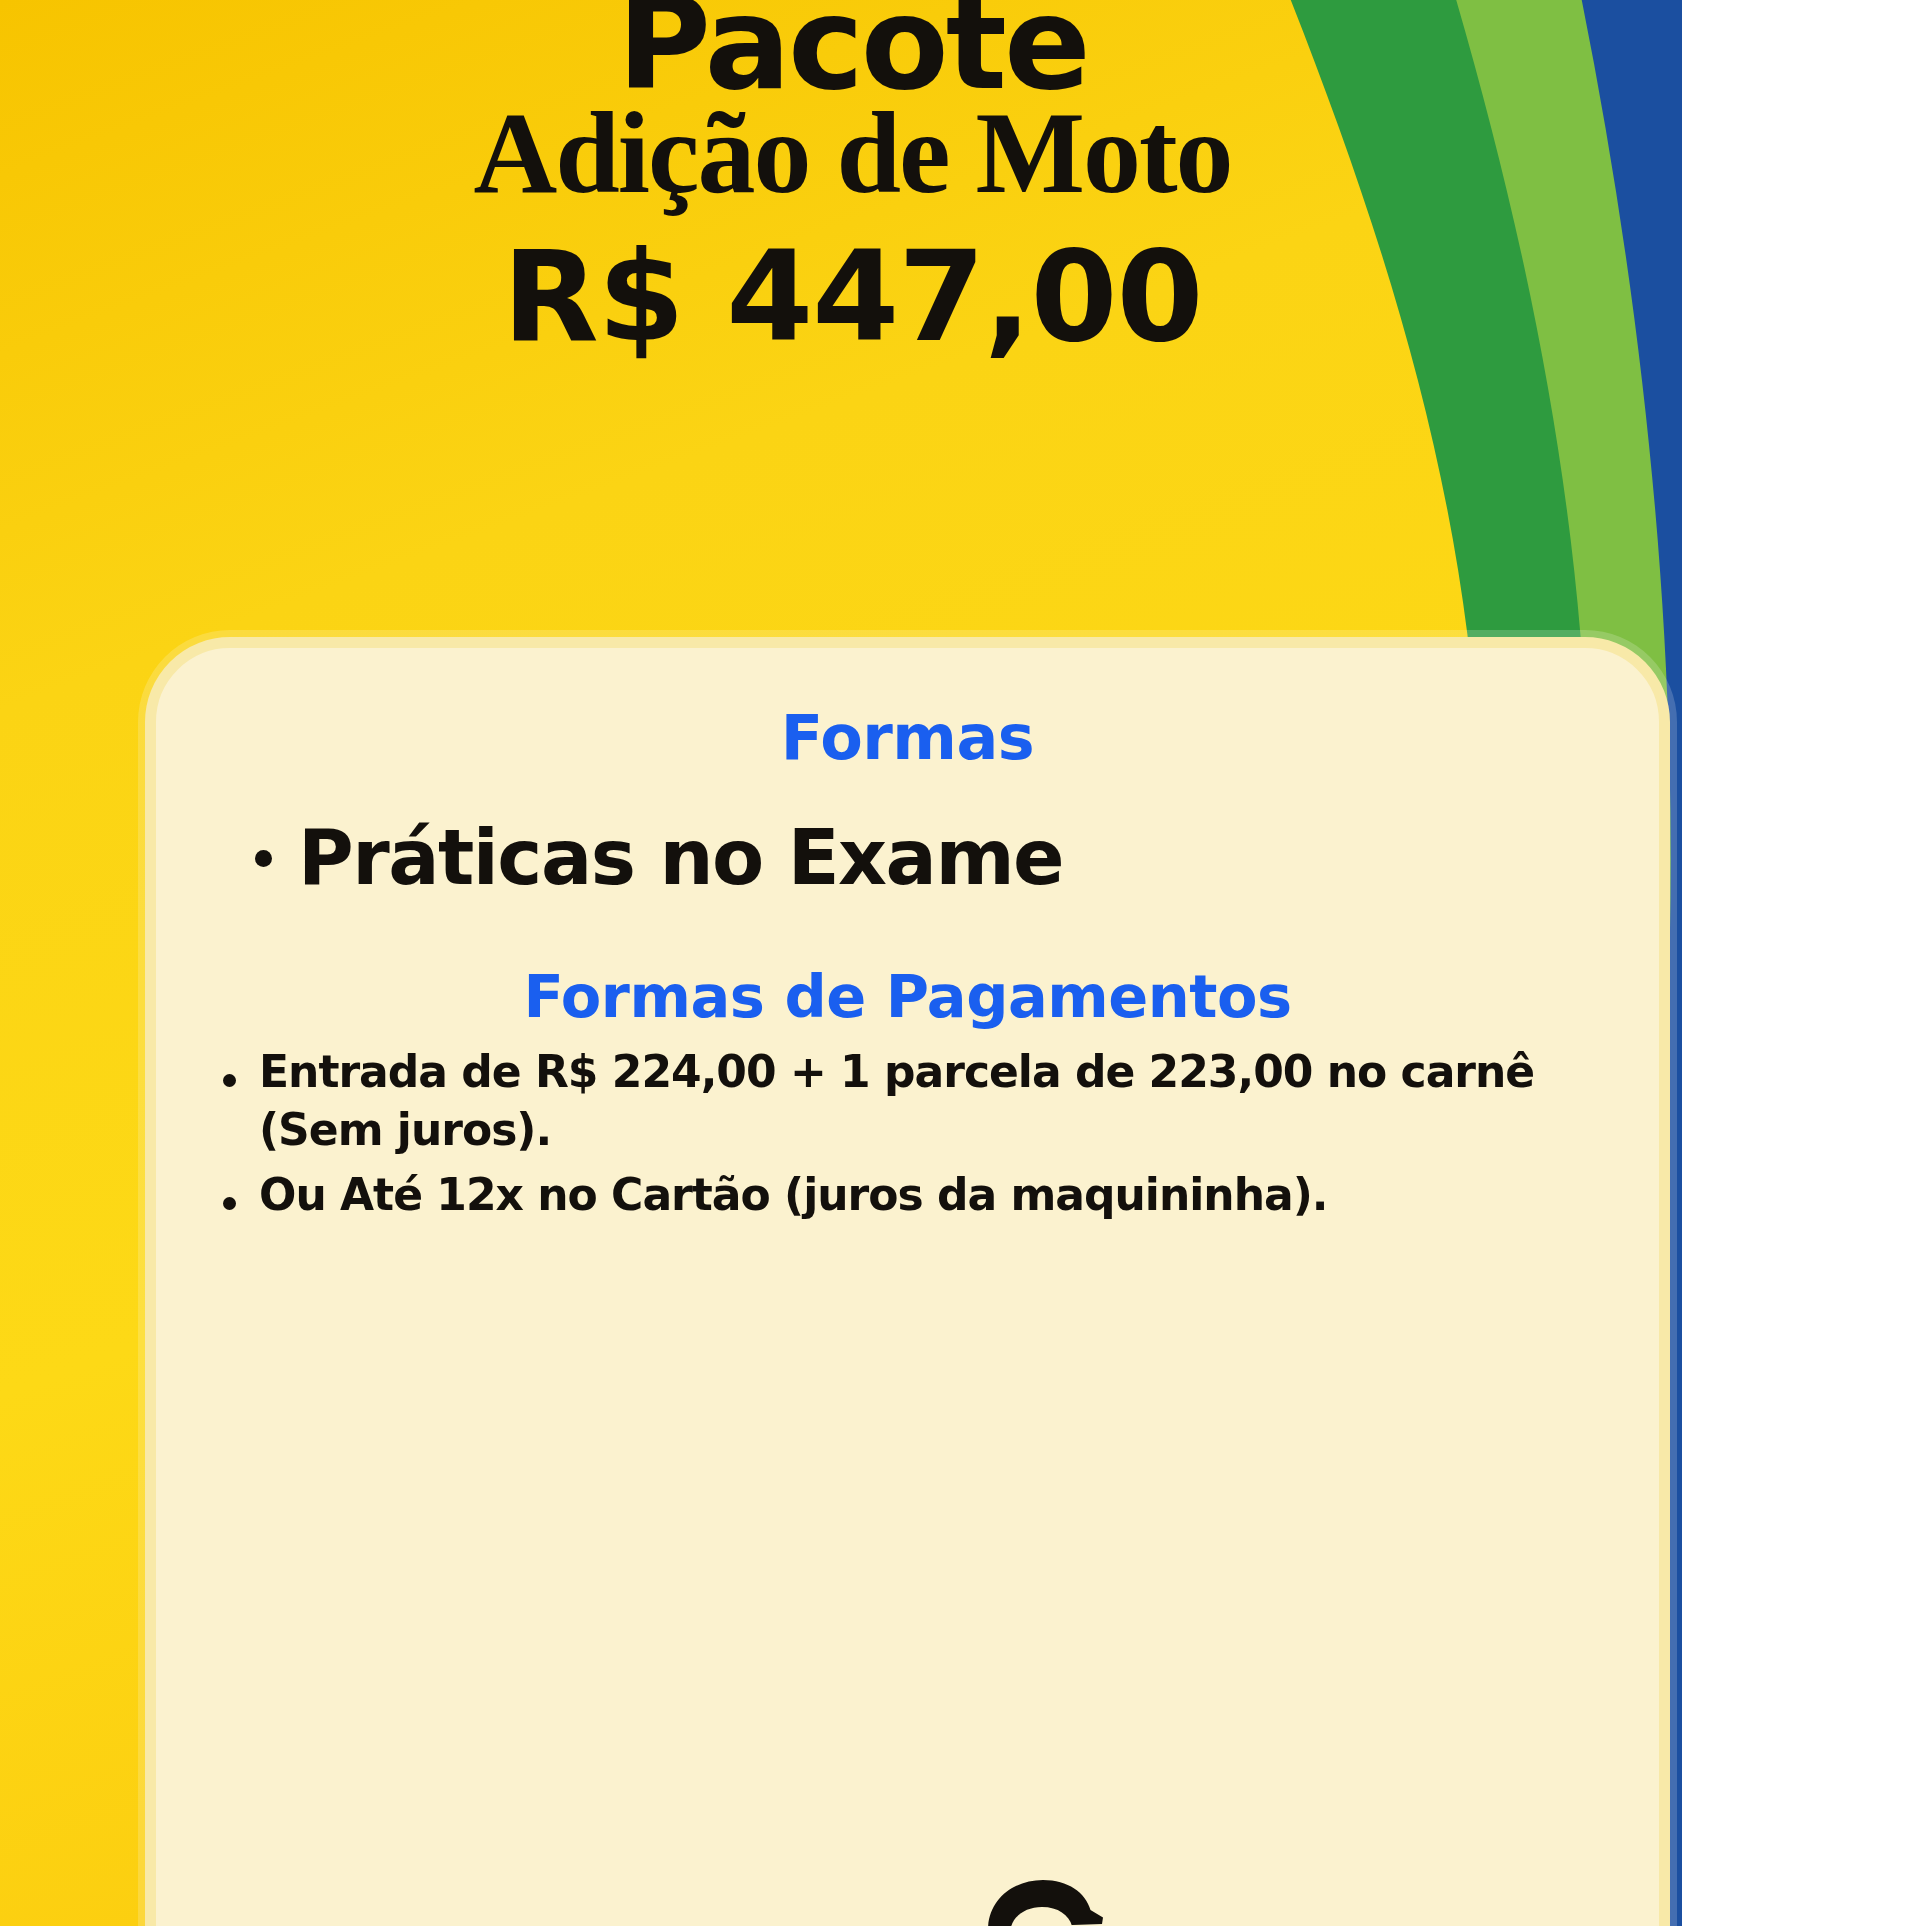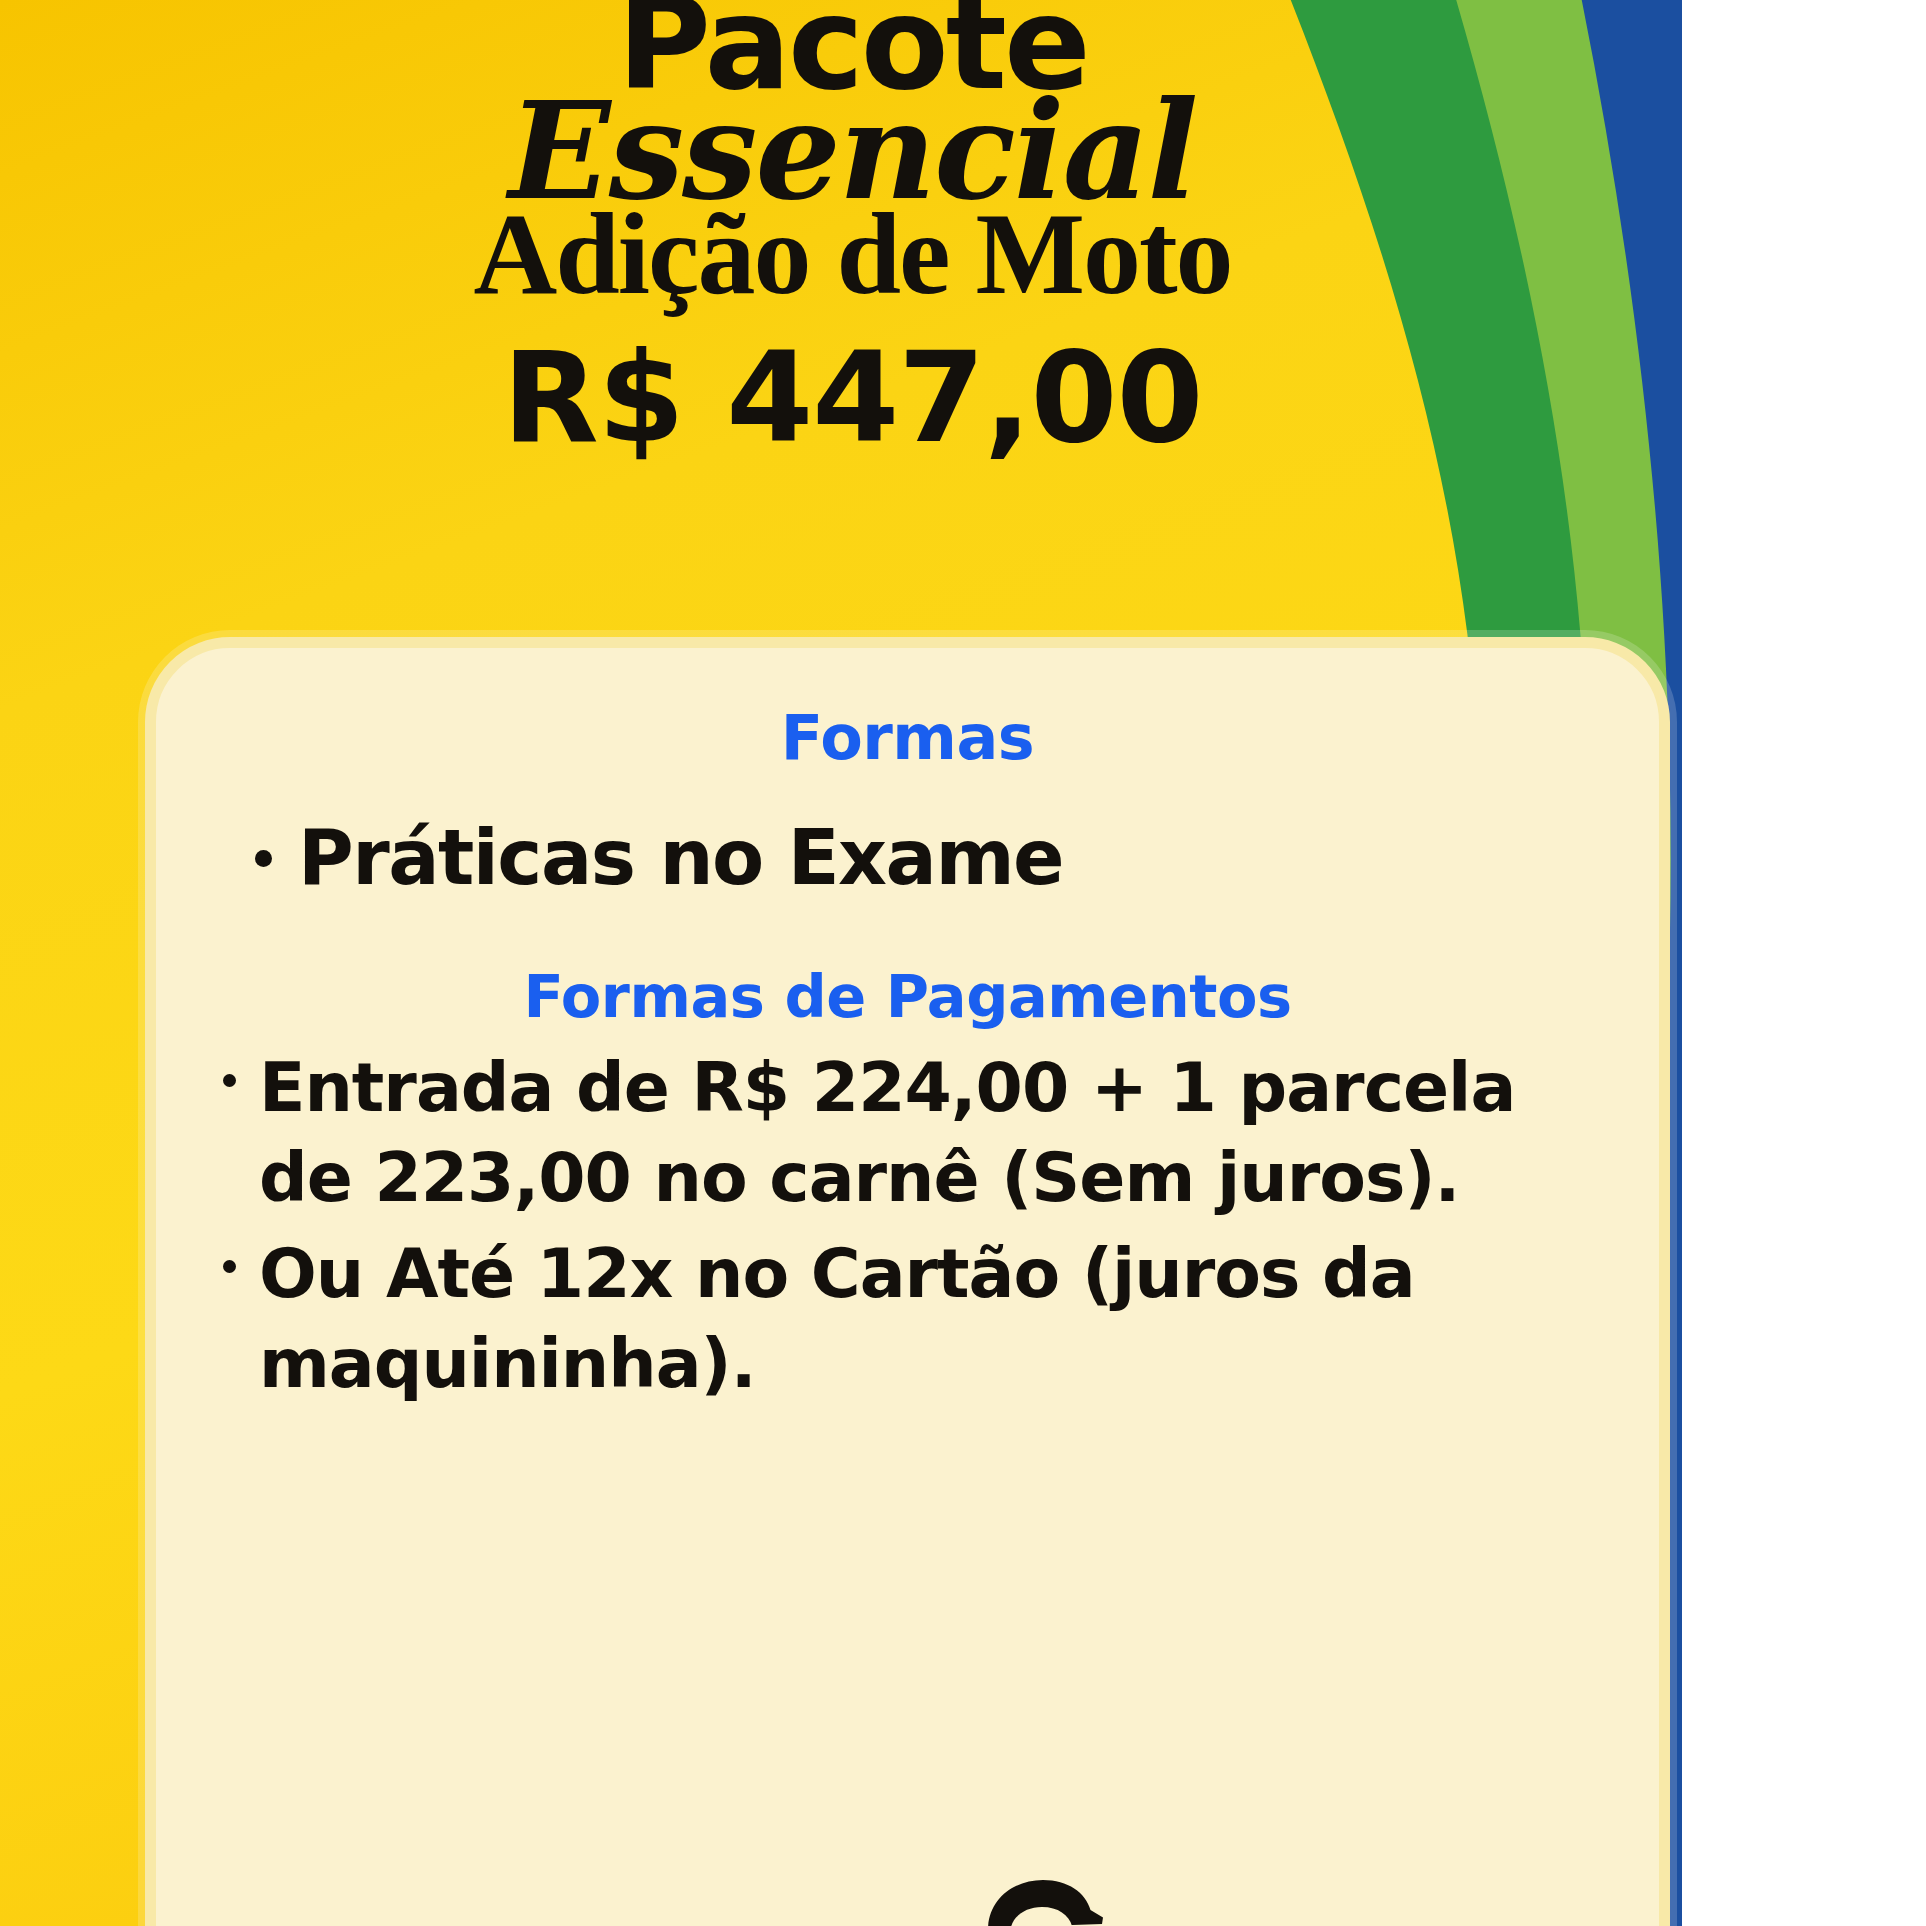"Essencial" p.t-essencial { html: <p>Essencial</p> -> none }
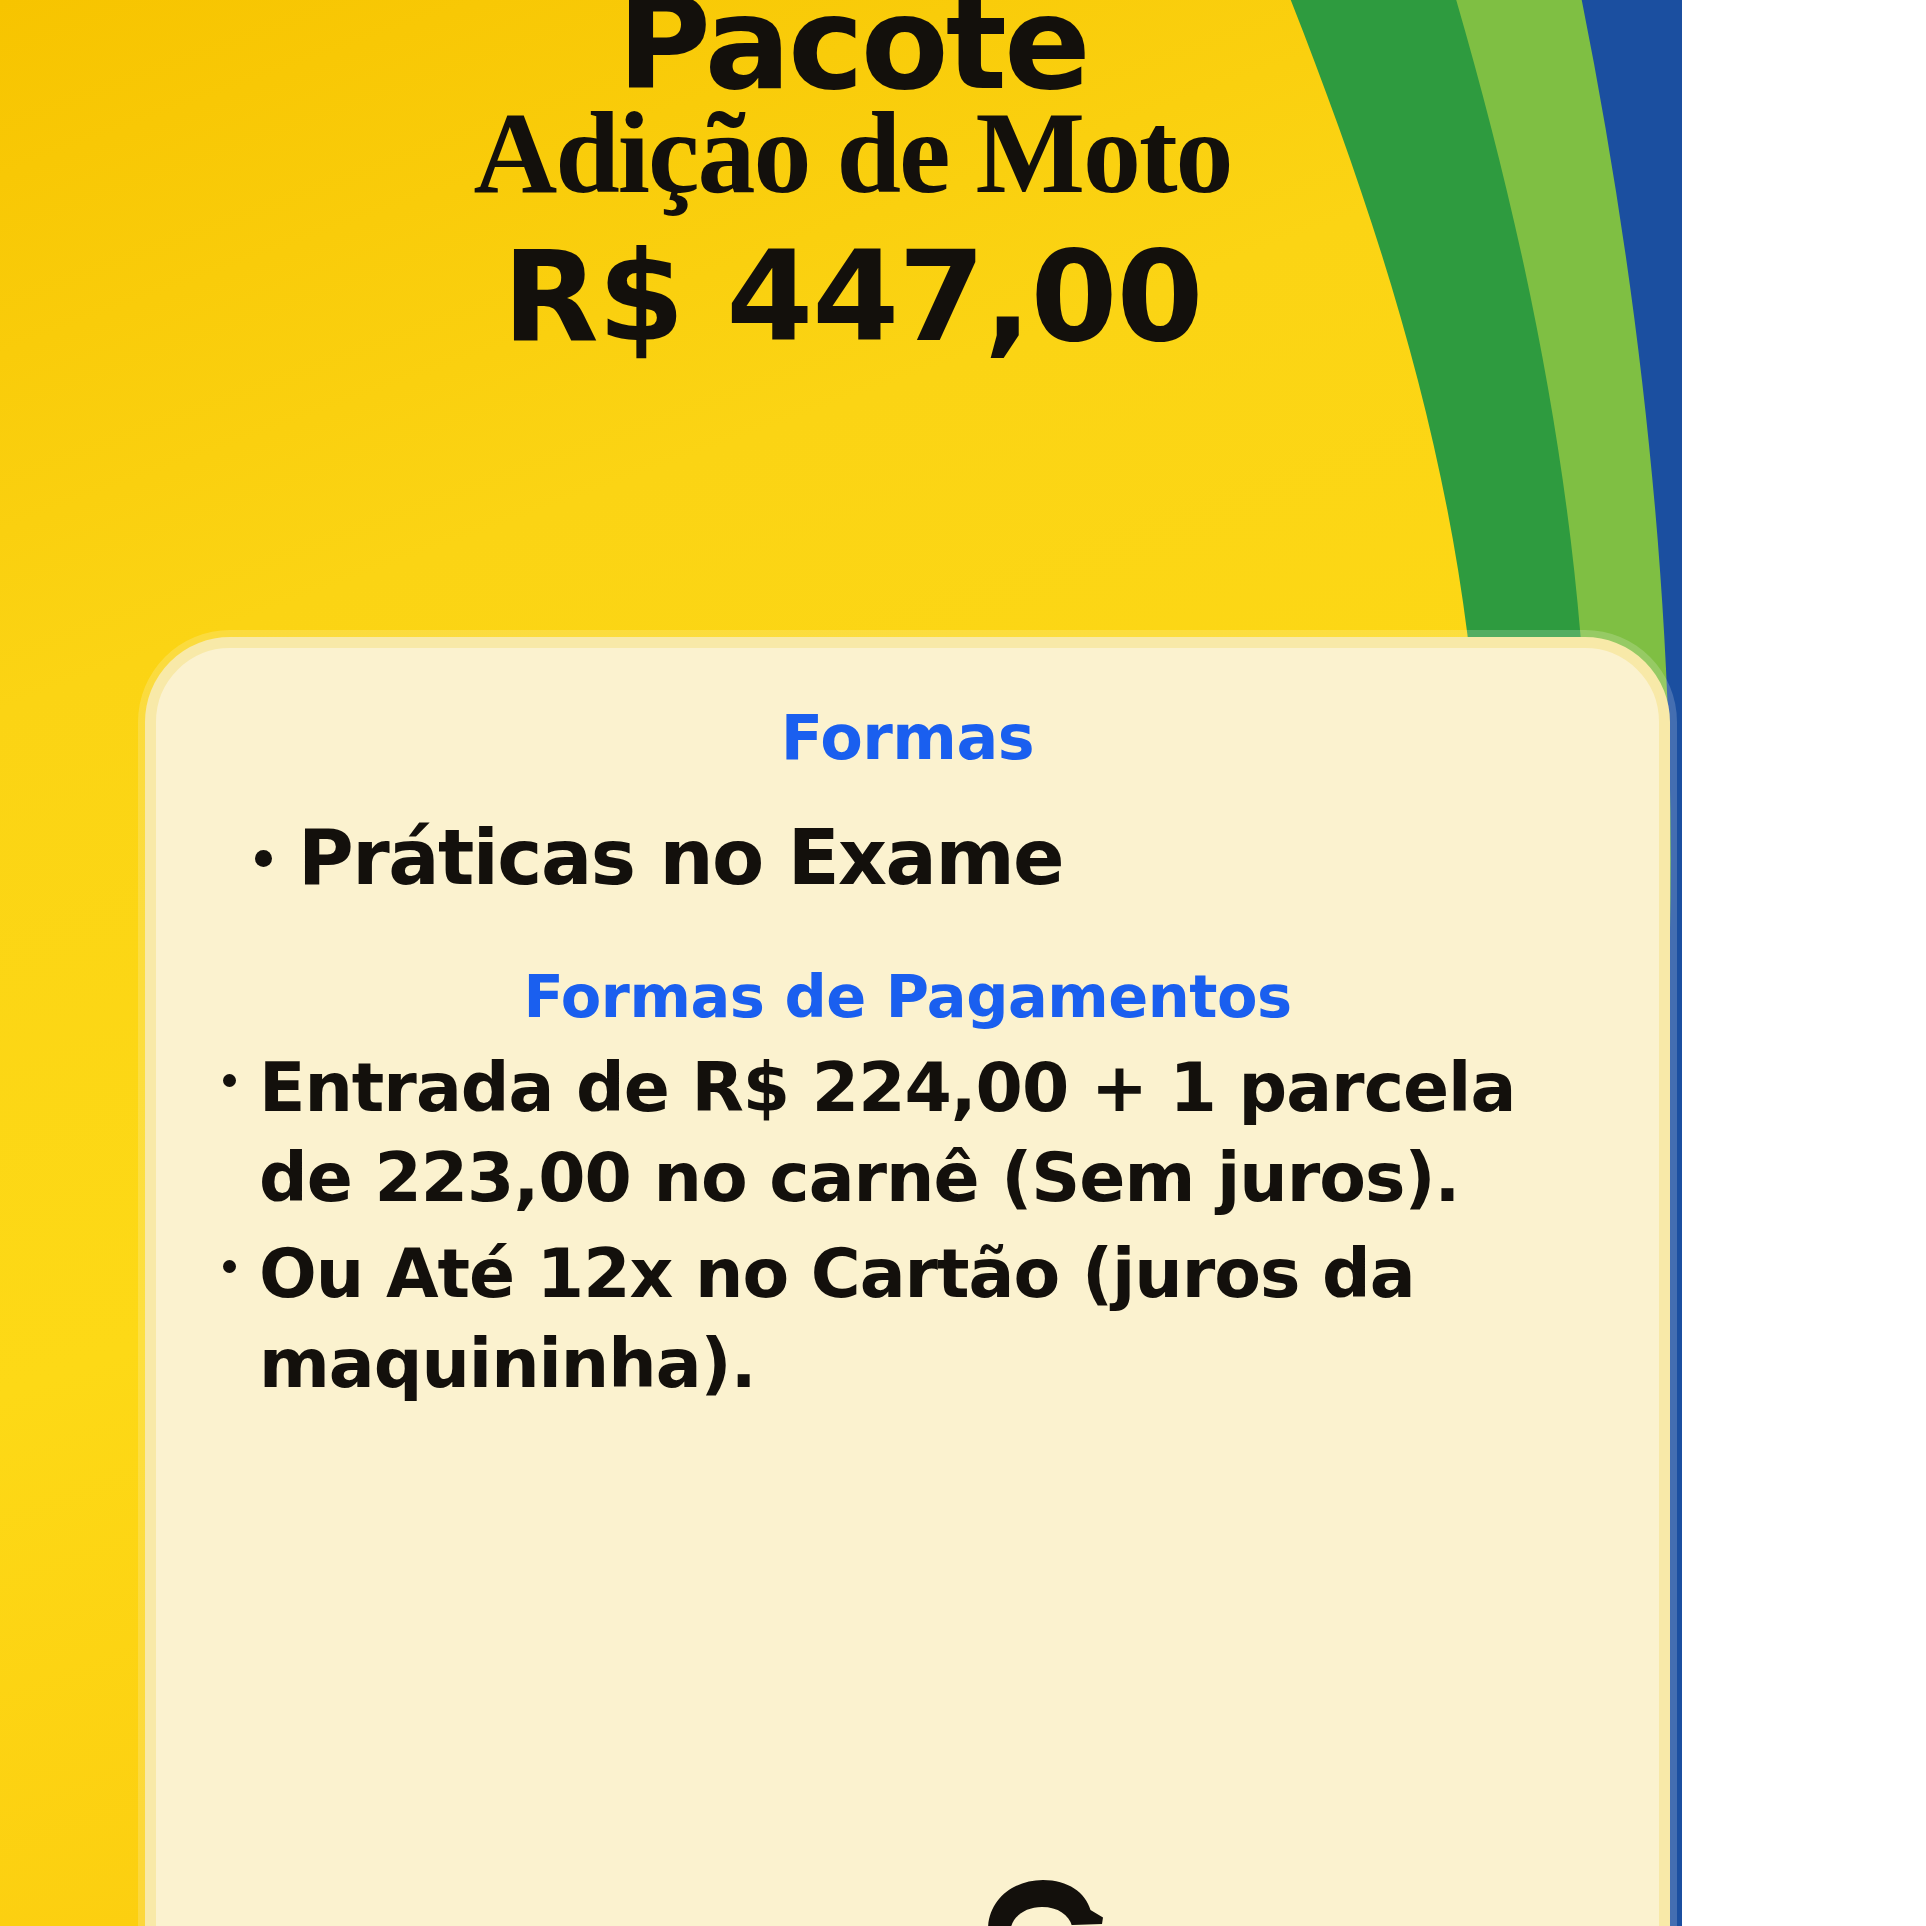"Entrada de R$ 224,00 +" .pay-list li { font-size: 68px -> 44px }
